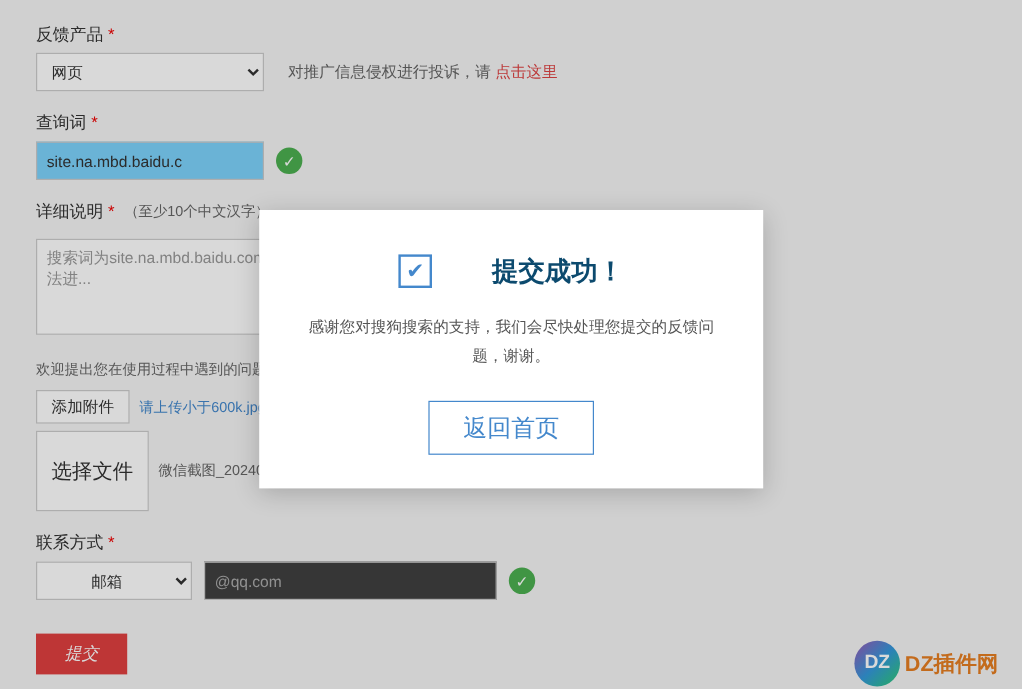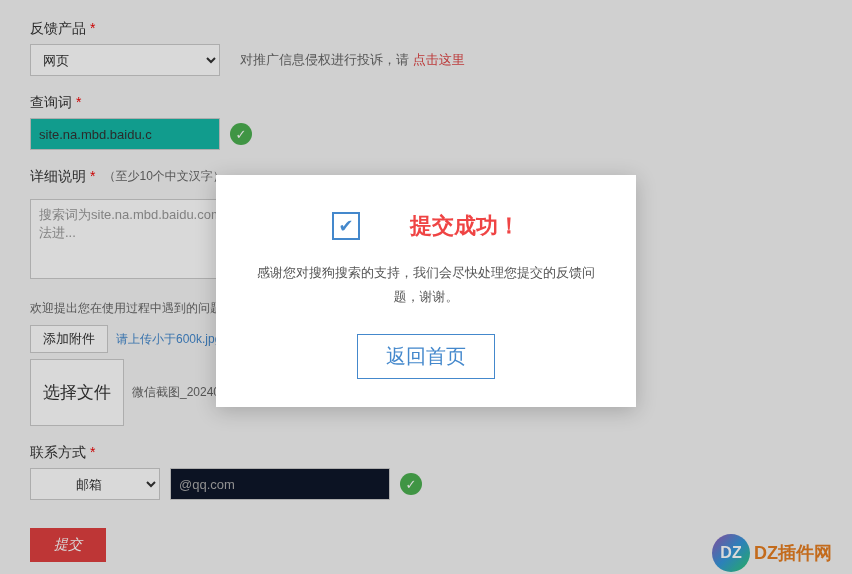"site.na.mbd.baidu.c" input.form-input { background: #14b8a6 -> #7dd3fc }
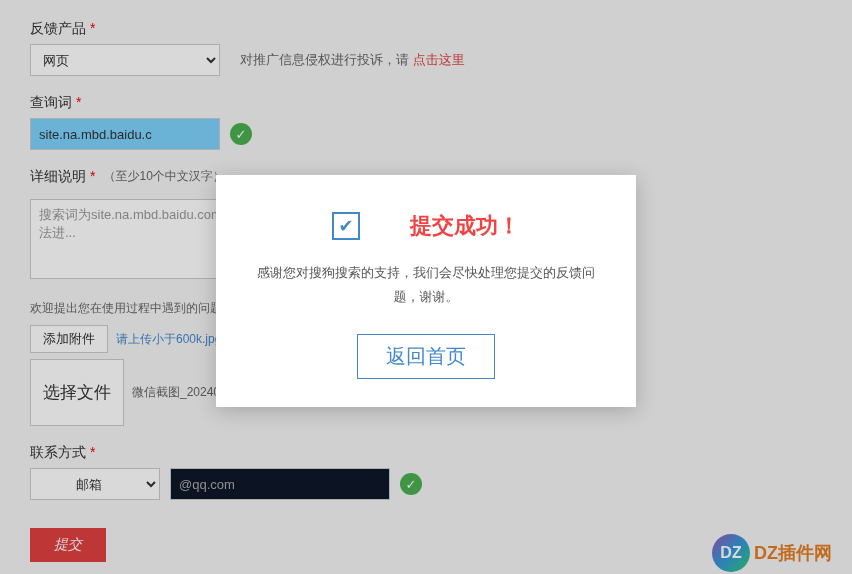"提交成功！" .modal-title { color: #ef4444 -> #0c4a6e }
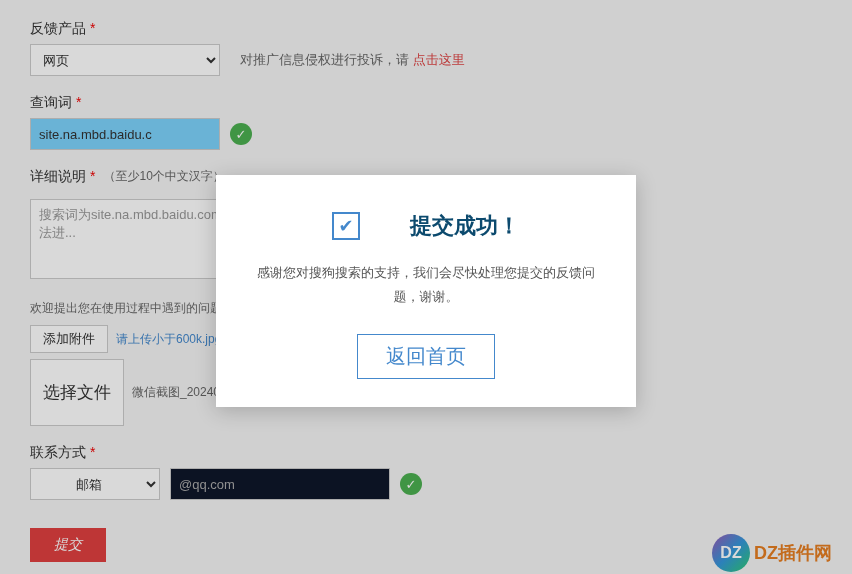"@qq.com" input.contact-input { background: #0f172a -> #404040; width: 220px -> 244px }
